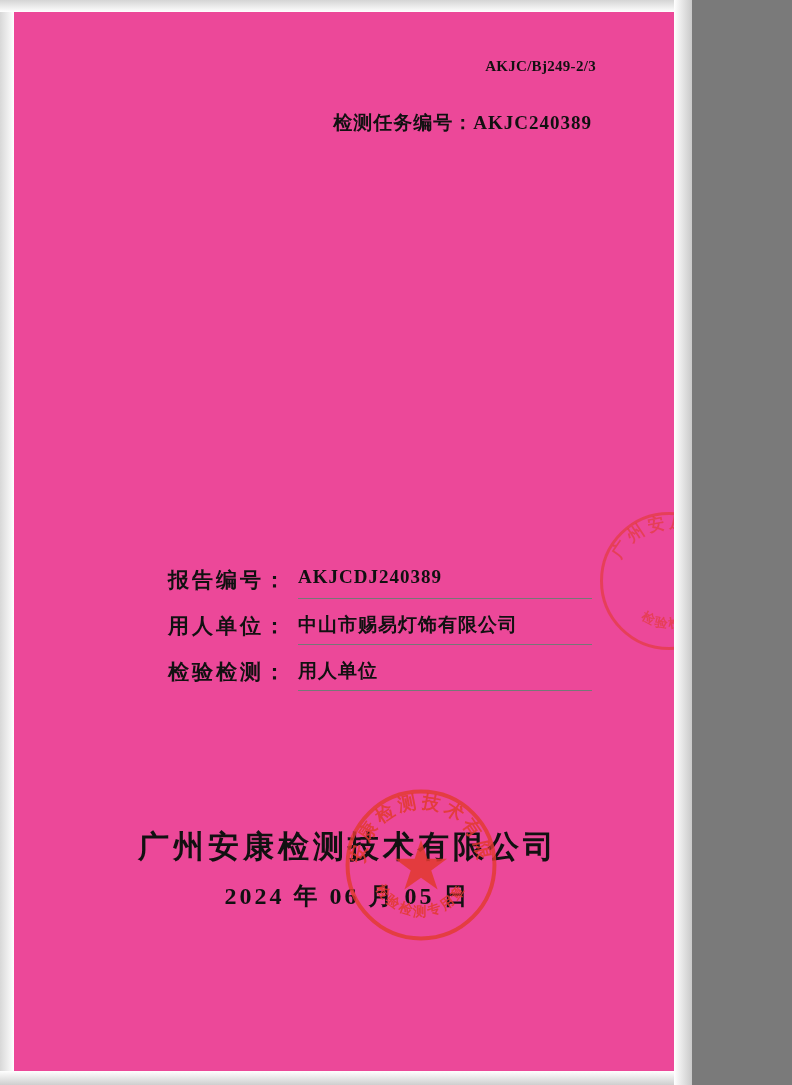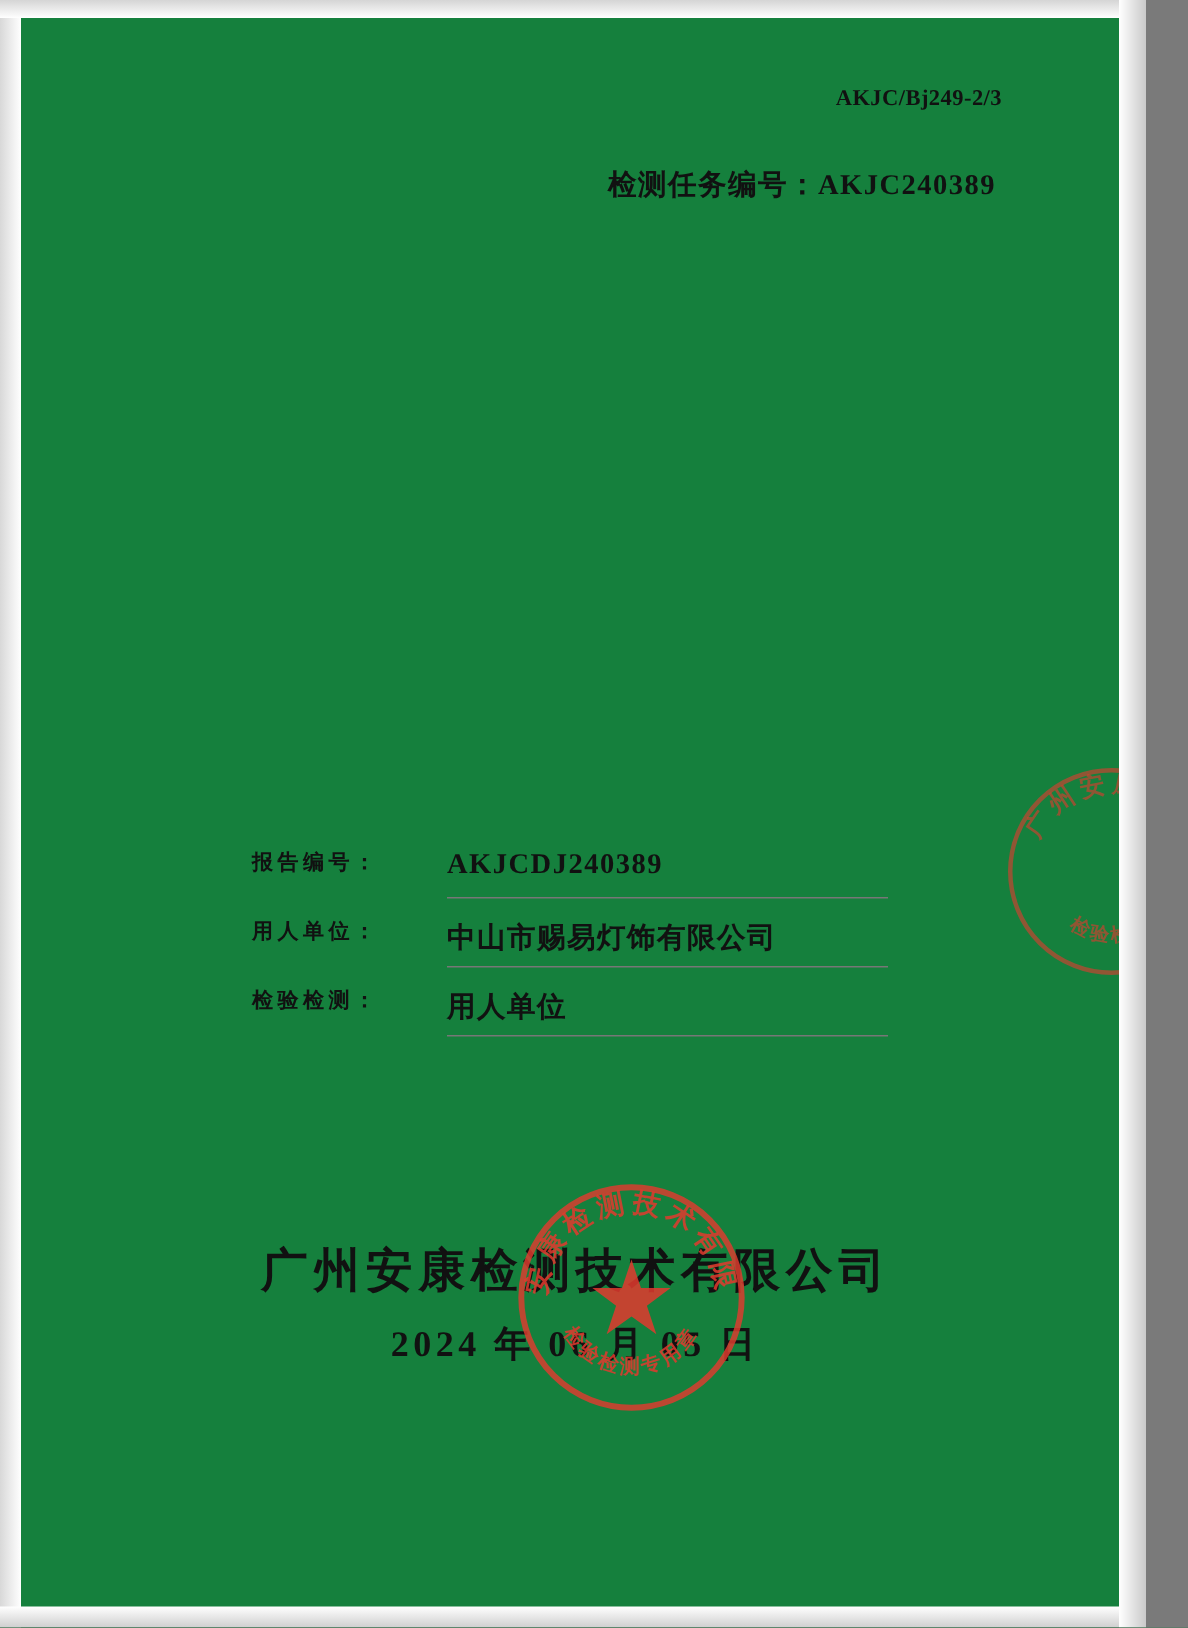"AKJC/Bj249-2/3" .page { background: #15803d -> #ec4899; width: 764px -> 692px }
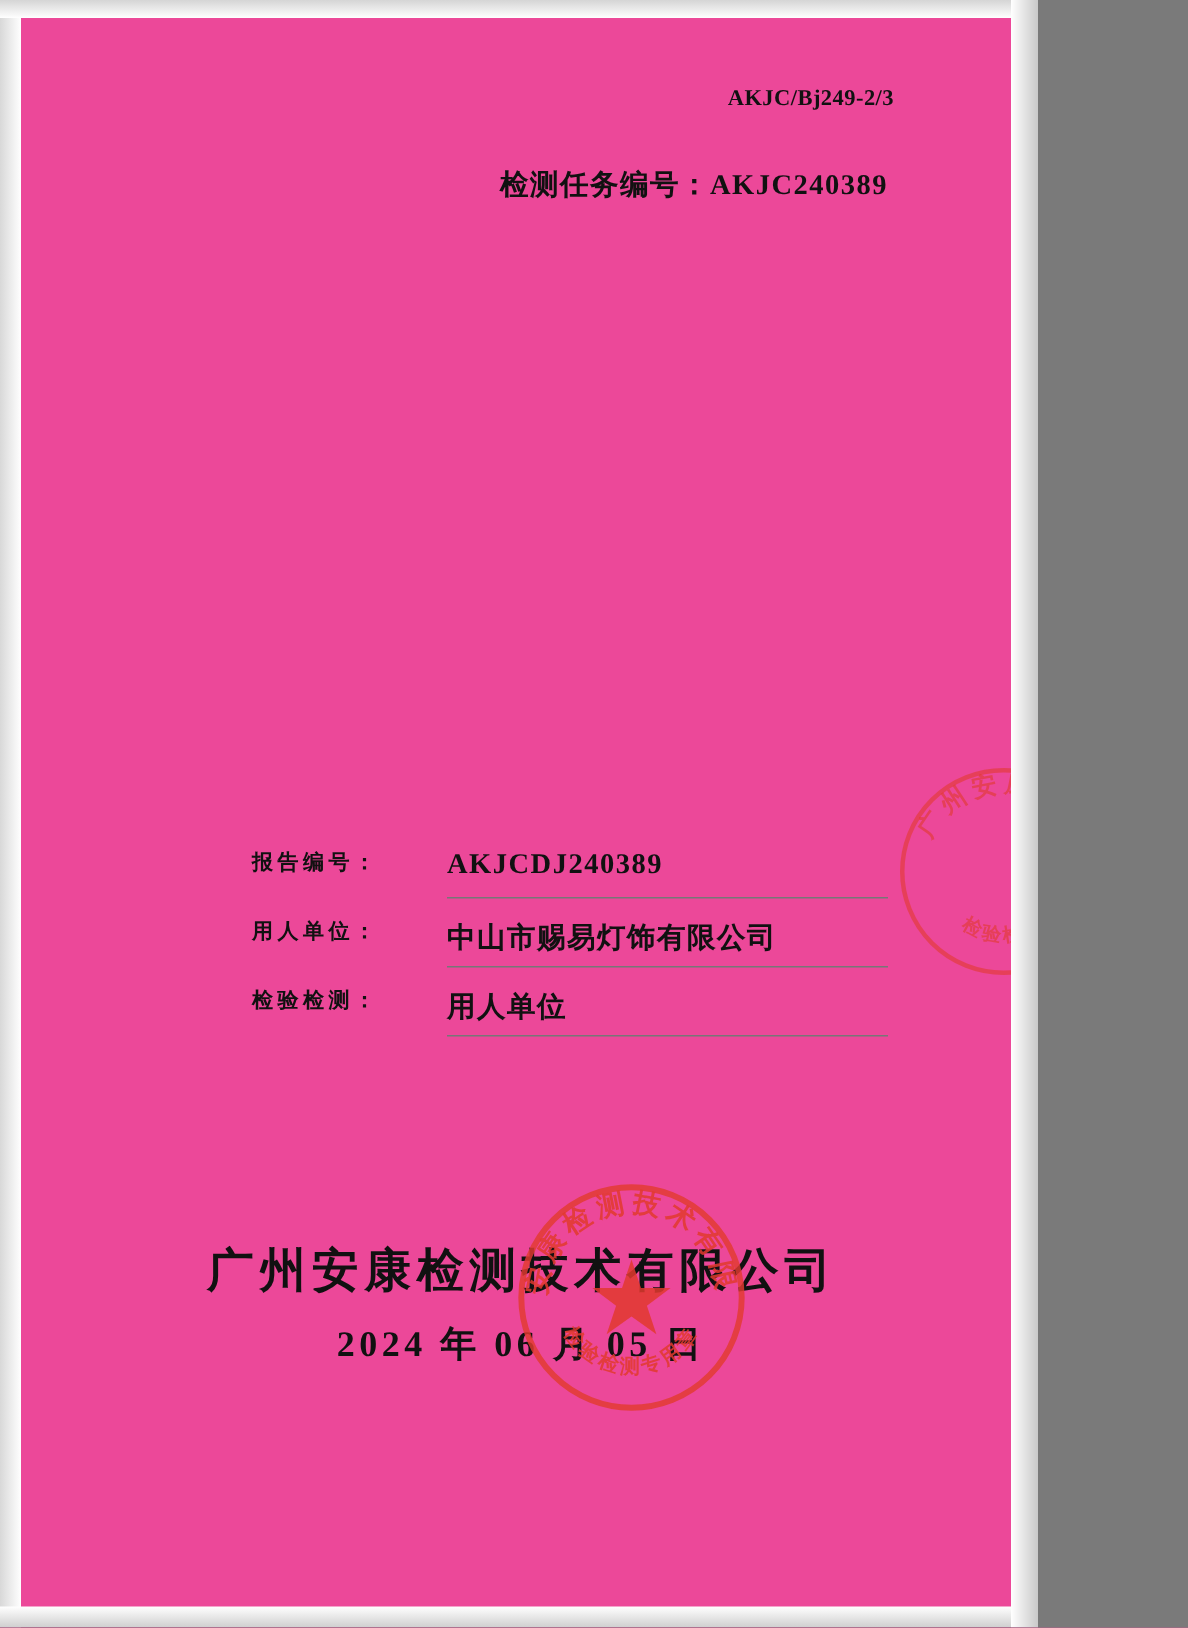"报告编号：" .field-label { font-size: 14px -> 21px }
